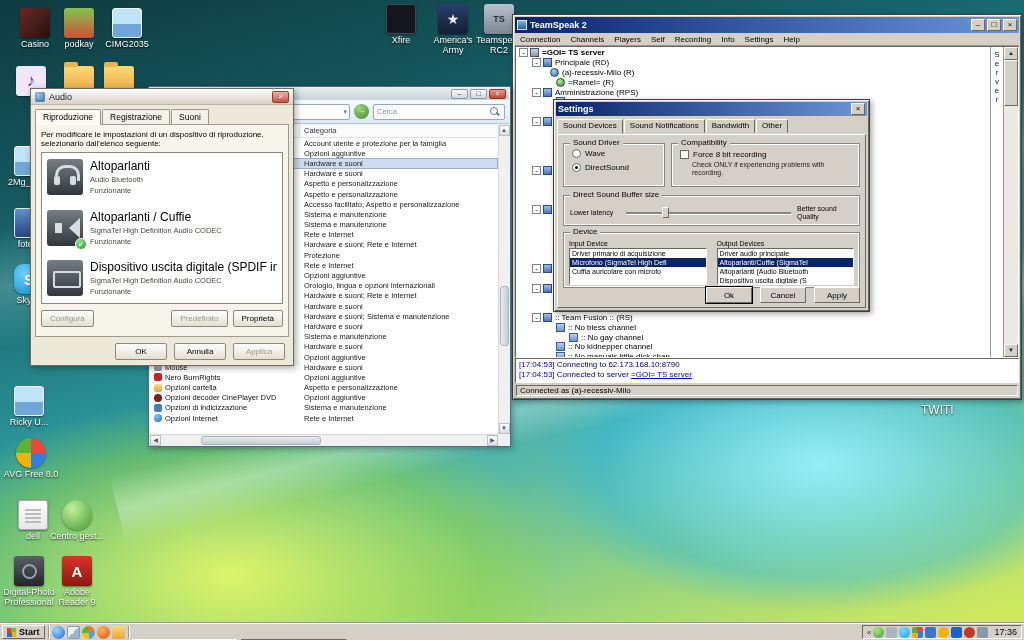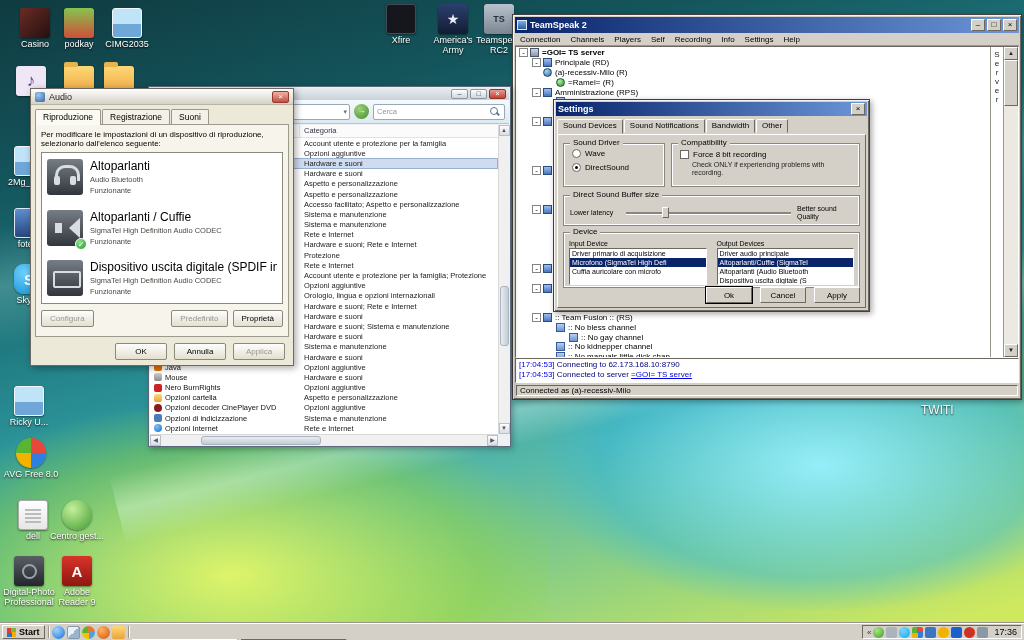"(a)-recessiv-Milo (R)" div.trow { padding-left: 16px -> 23px }
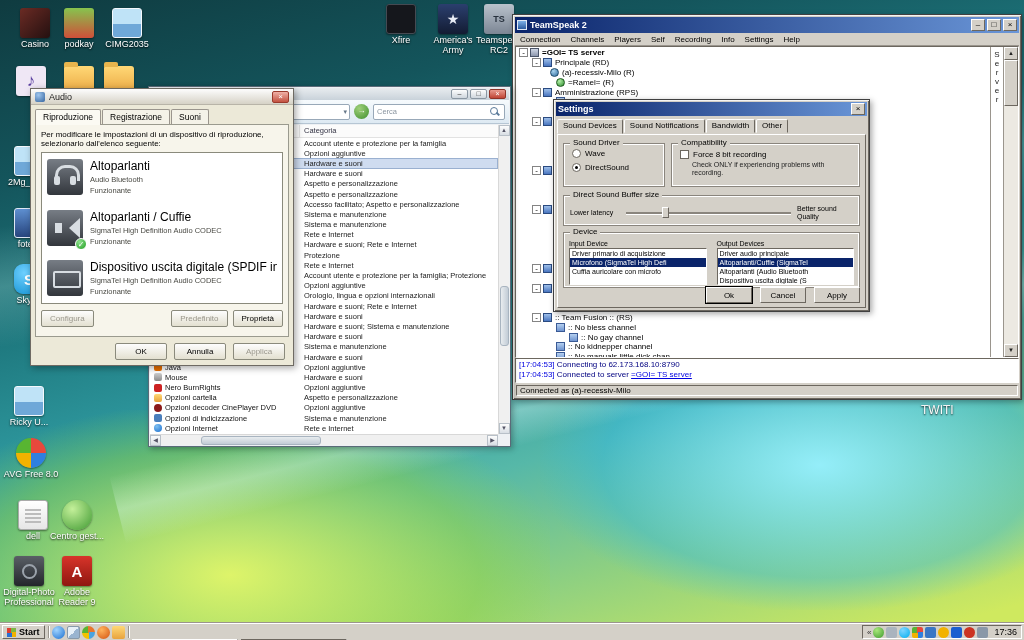"Account utente e protezione per la famiglia;" div.cprow { html: <div> <span> <span></span> </span> <span>Account utente e protezione per la famiglia; Protezione</span> </div> -> none }
